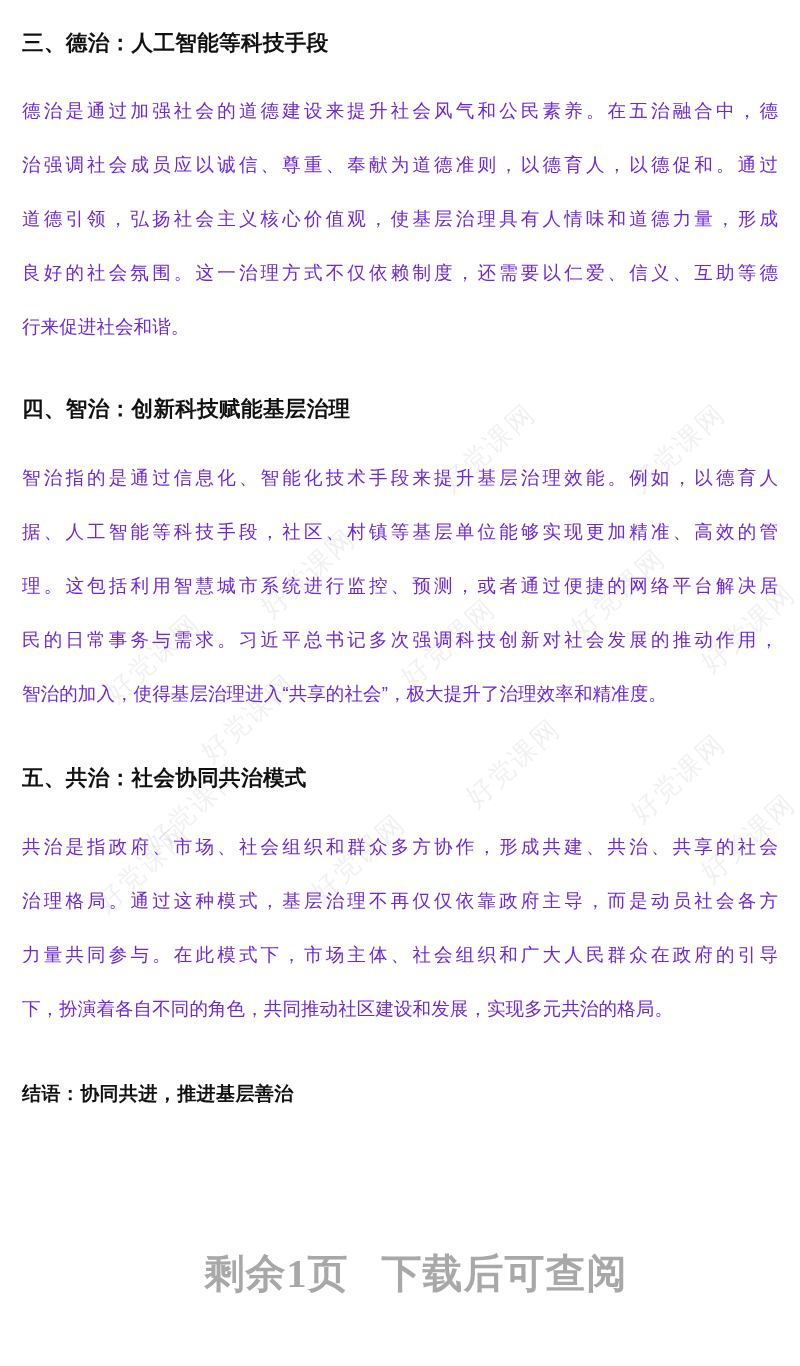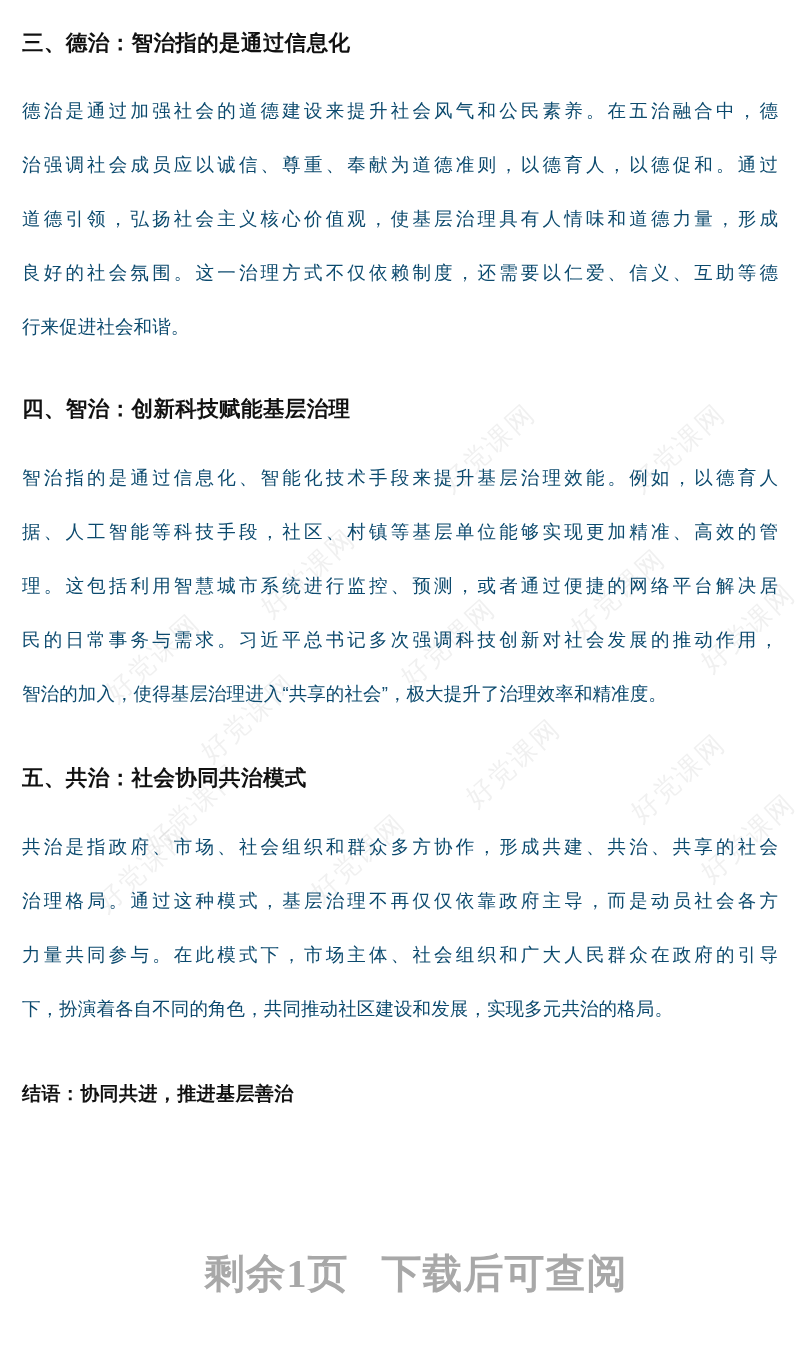"三、德治：智治指的是通过信息化" h2.heading { text: 智治指的是通过信息化 -> 人工智能等科技手段 }
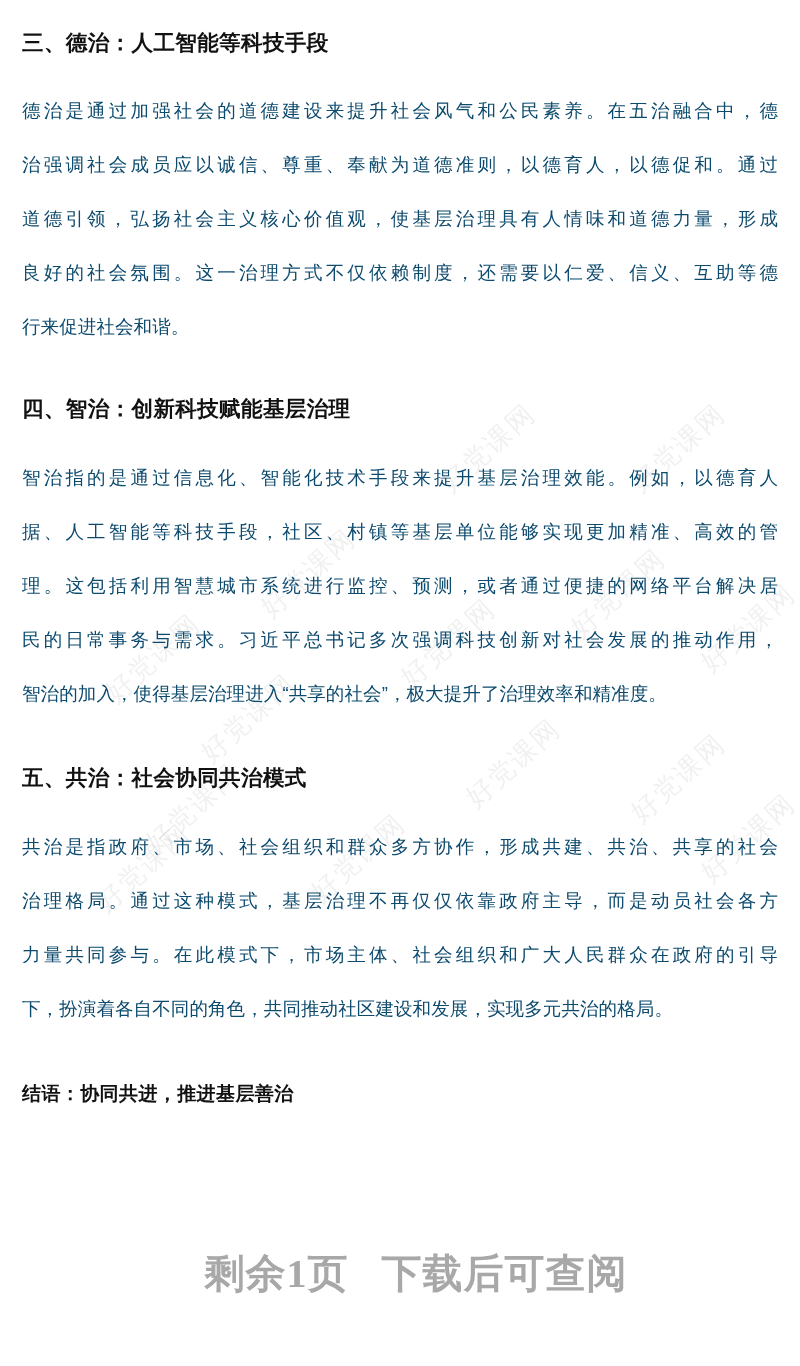"德治是通过加强社会的道德建设来提升社会风气和公民素养。在五治融合中，德" .paragraph { color: #0c4a6e -> #6d28d9 }
